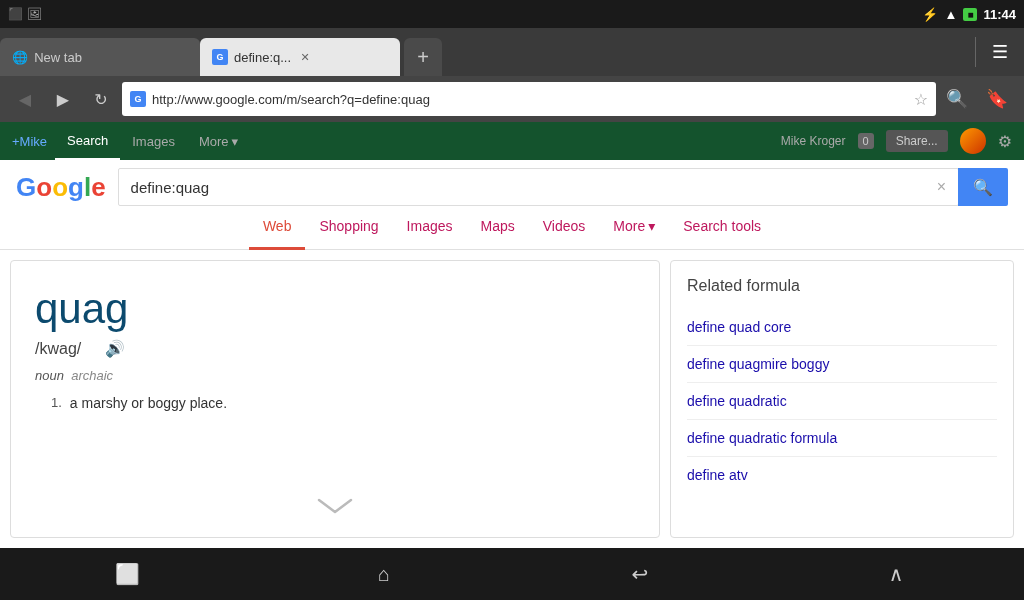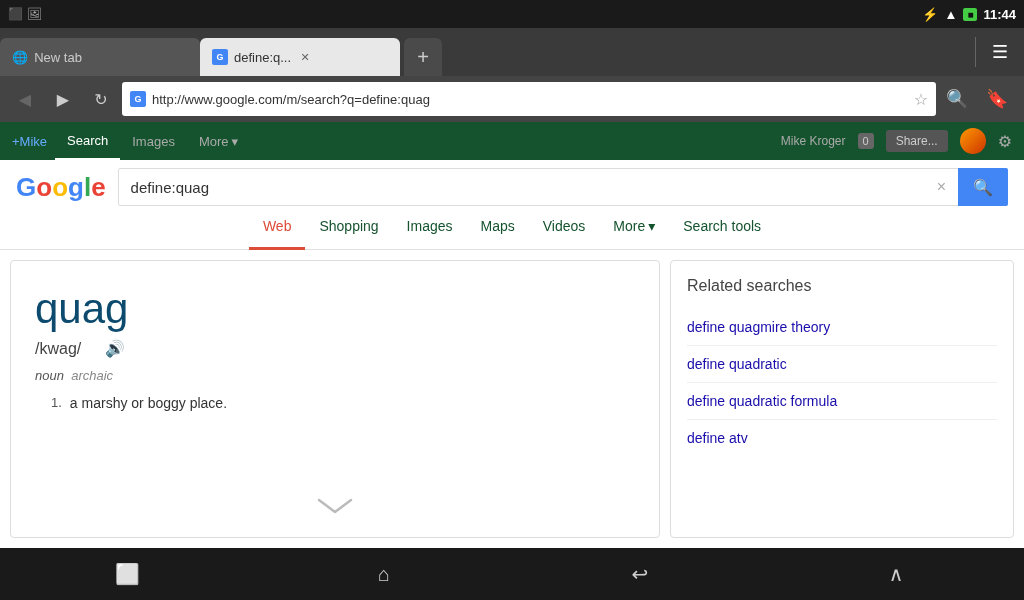"Shopping" .s-tab { color: #14532d -> #be185d }
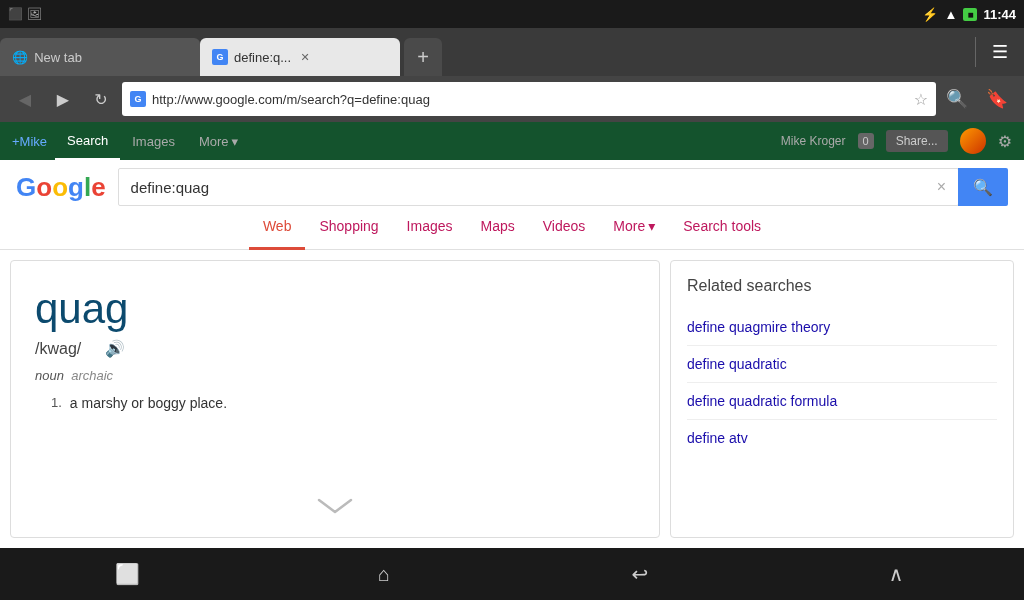"Related searches" div.related-title { text: searches -> formula }
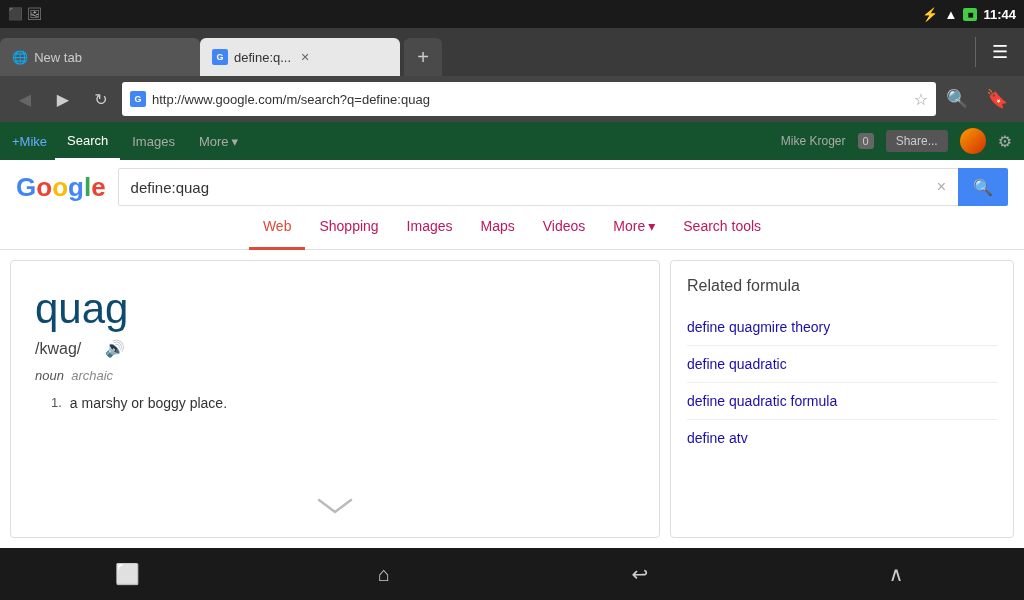"define quad core" a.related-link { html: none -> <a>define quad core</a> }
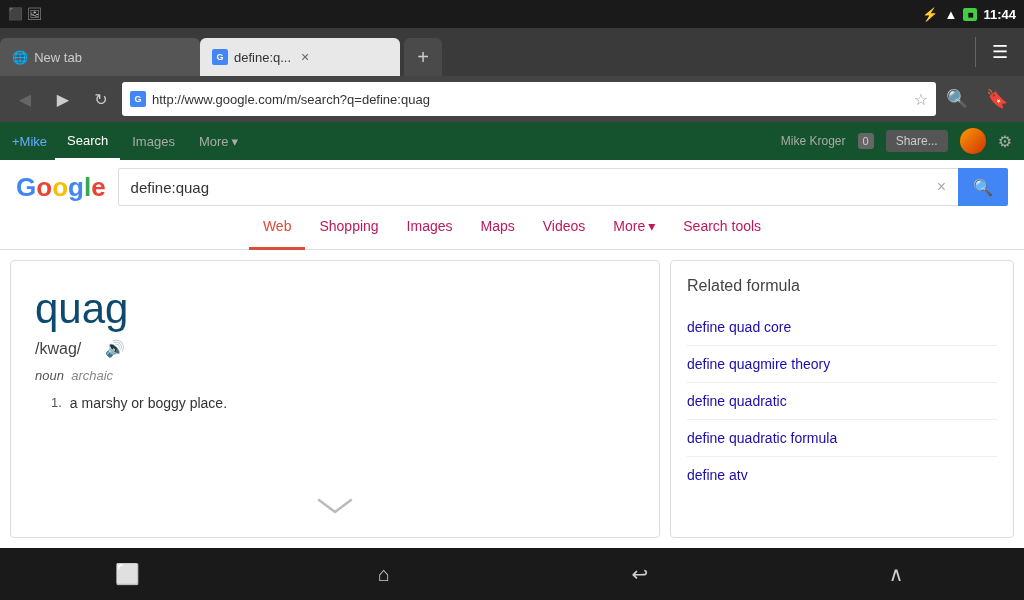"define quagmire theory" a.related-link { text: theory -> boggy }
